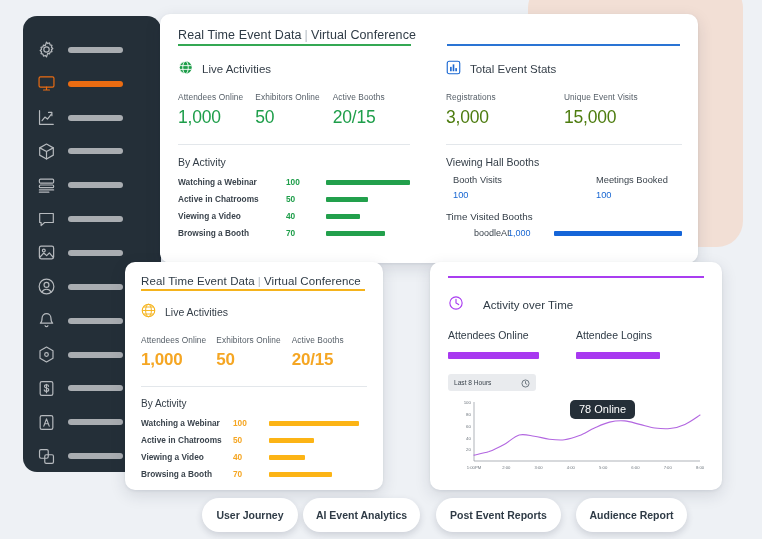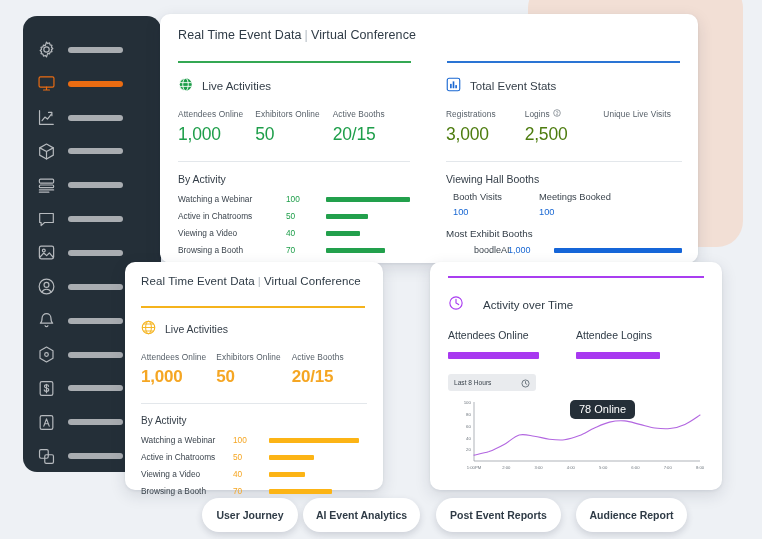"Real Time Event Data |" .card-title { padding-bottom: 19px -> 2px }
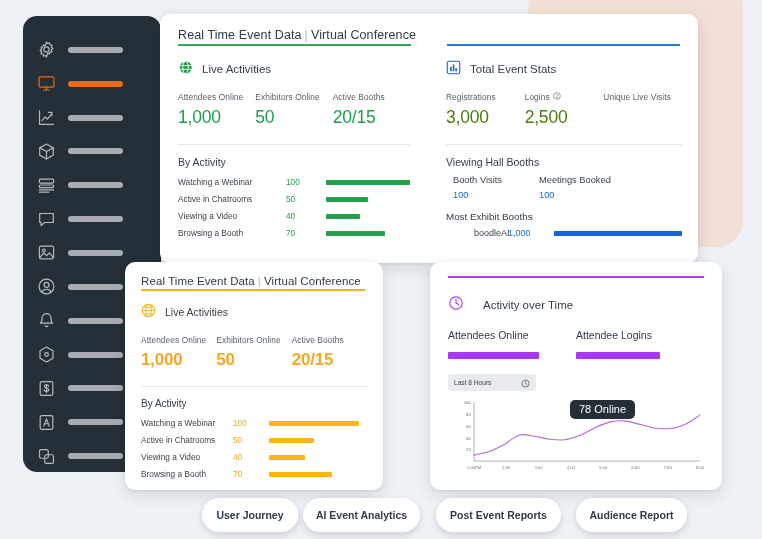"Logins" div.kpi { html: <div> <div> <span>Logins</span> <span><svg> <circle></circle> <path></path> <circle></circle> </svg></span> </div> <div>2,500</div> </div> -> none }
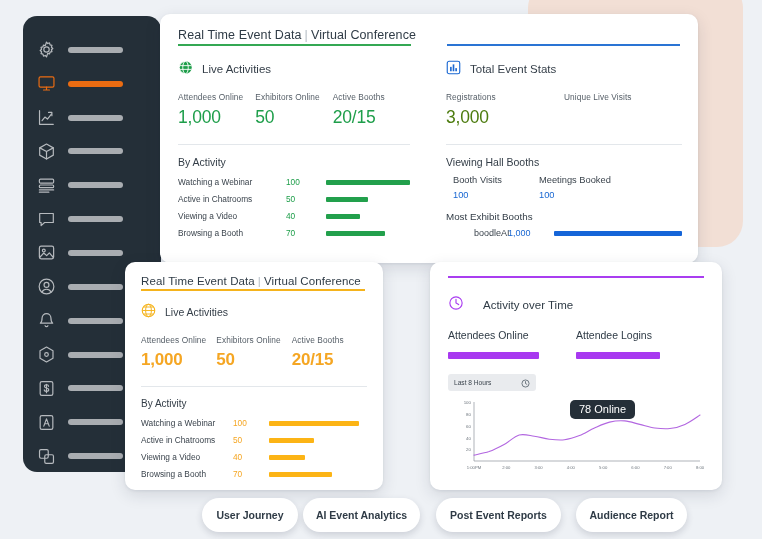"Unique Live Visits" span { text: Live -> Event }
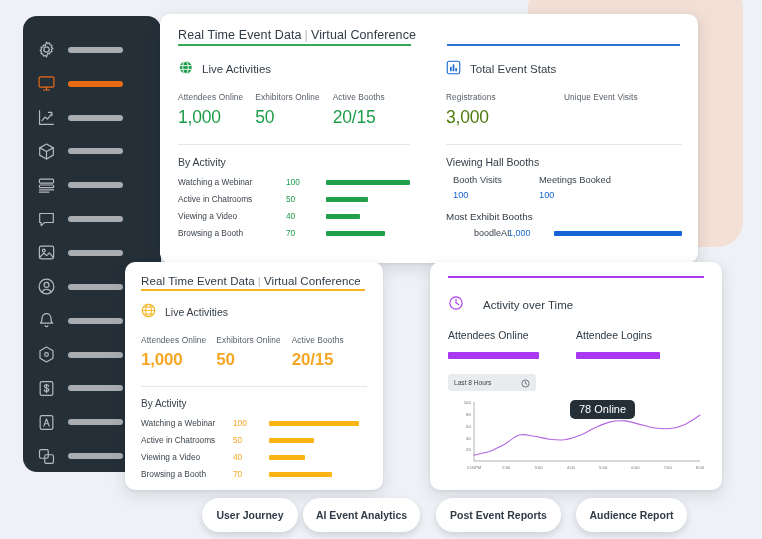"15,000" div.kpi-value { html: none -> <div>15,000</div> }
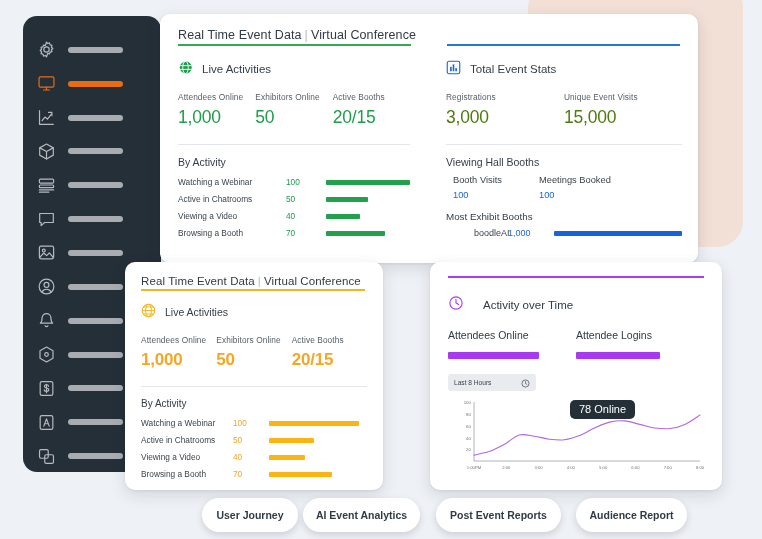"Watching a Webinar" .act-row { font-weight: none -> bold }
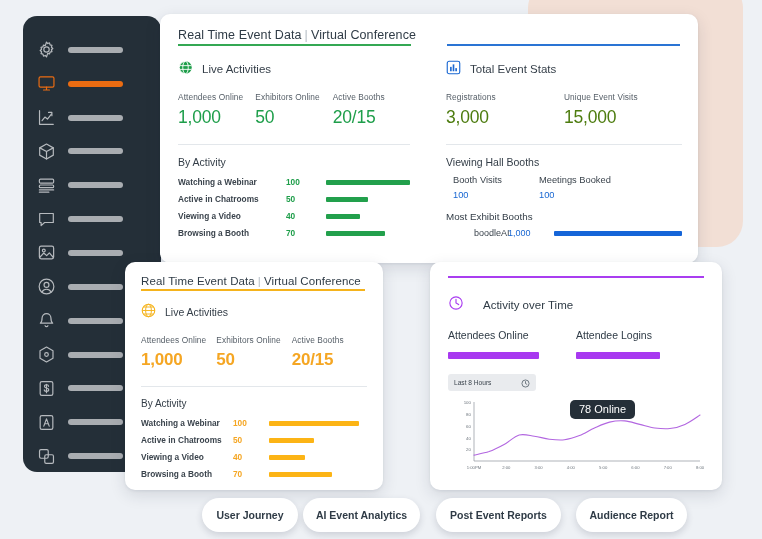"Booth Visits" .booth-kpis { justify-content: none -> space-between }
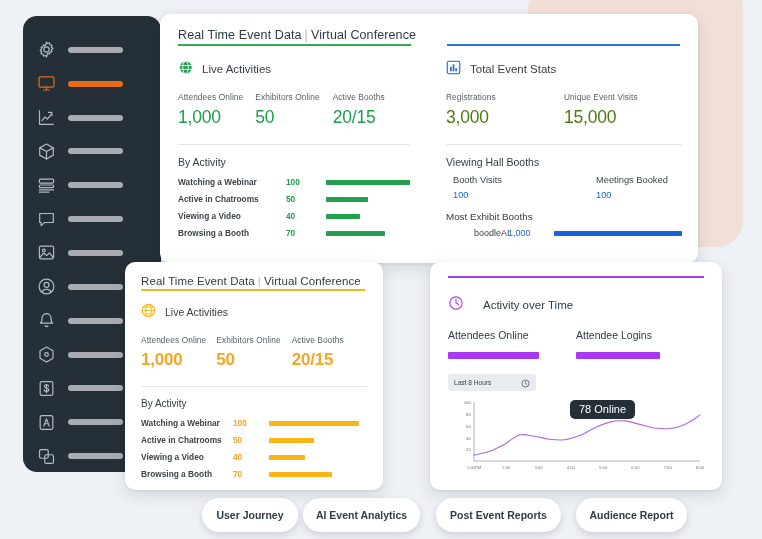"Most Exhibit Booths" div.mv-title { text: Most Exhibit -> Time Visited }
